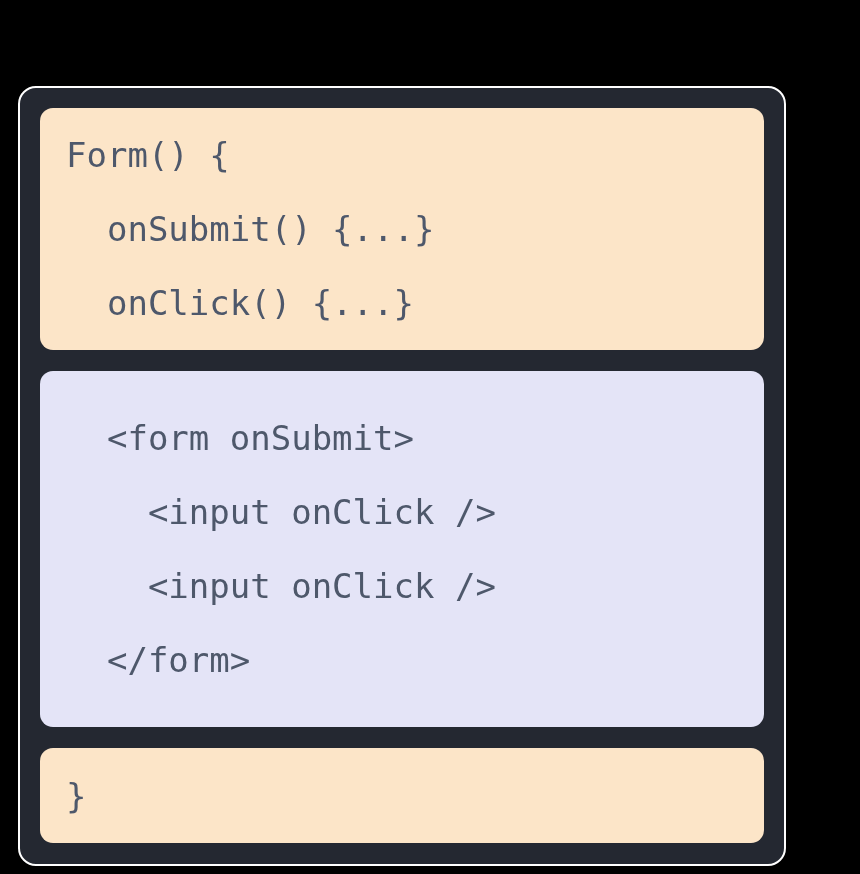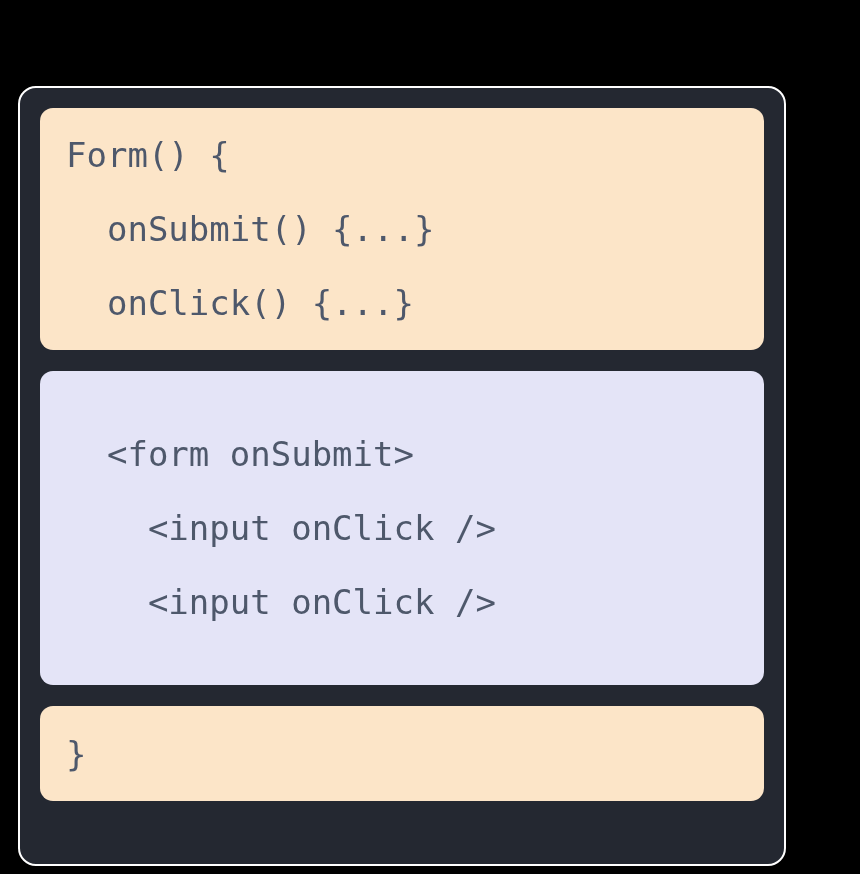"<form onSubmit>" .card-markup { height: 314px -> 356px }
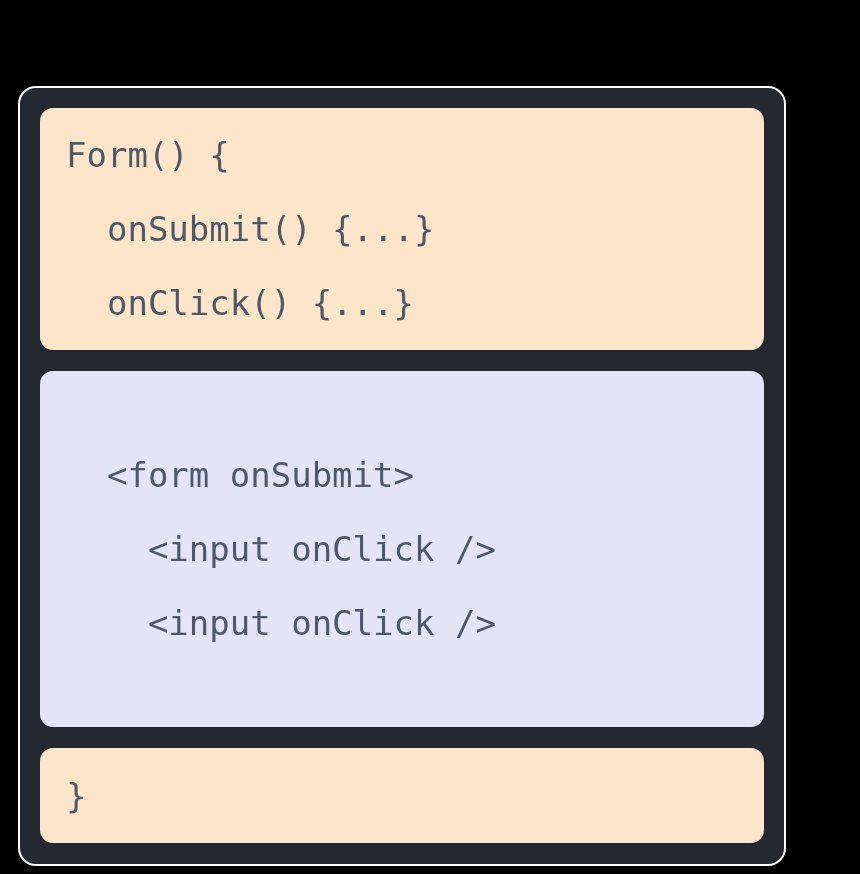"</form>" div.code-line { html: none -> <div> &lt;/form&gt;</div> }
